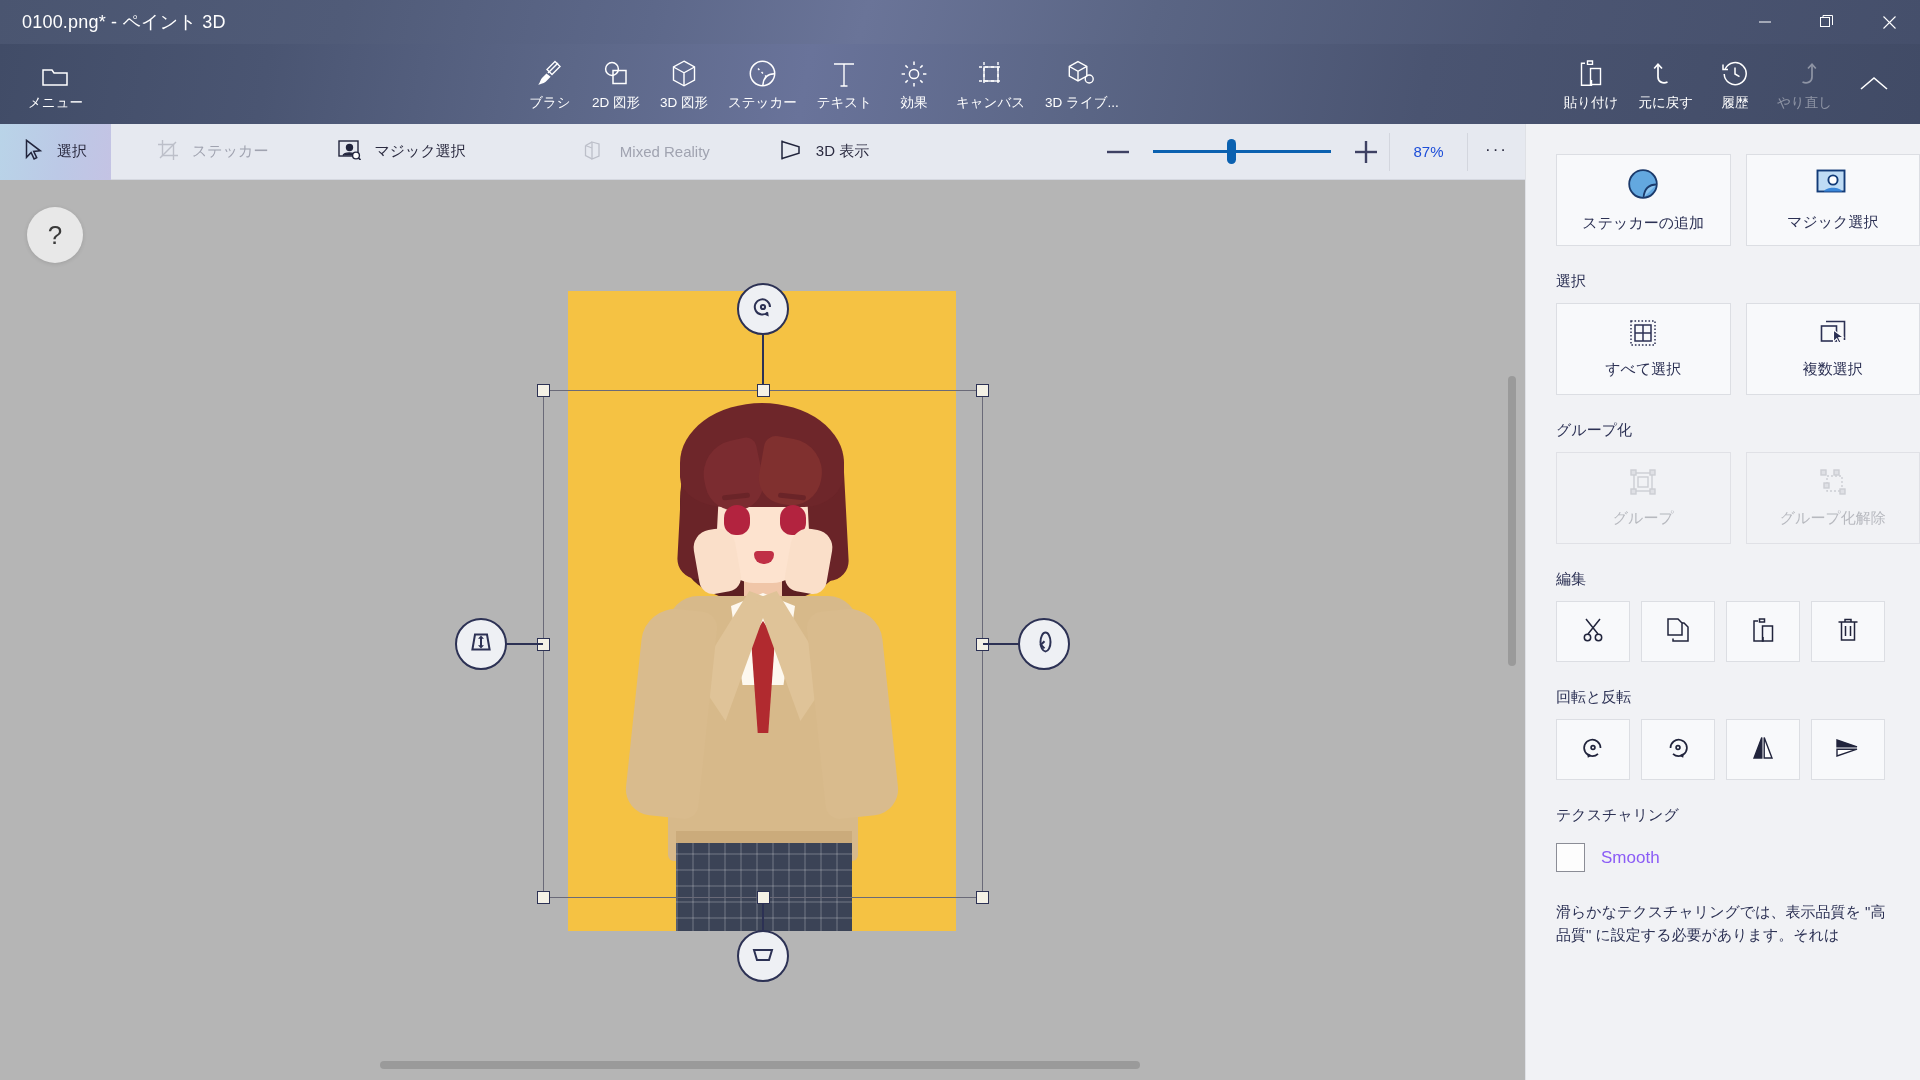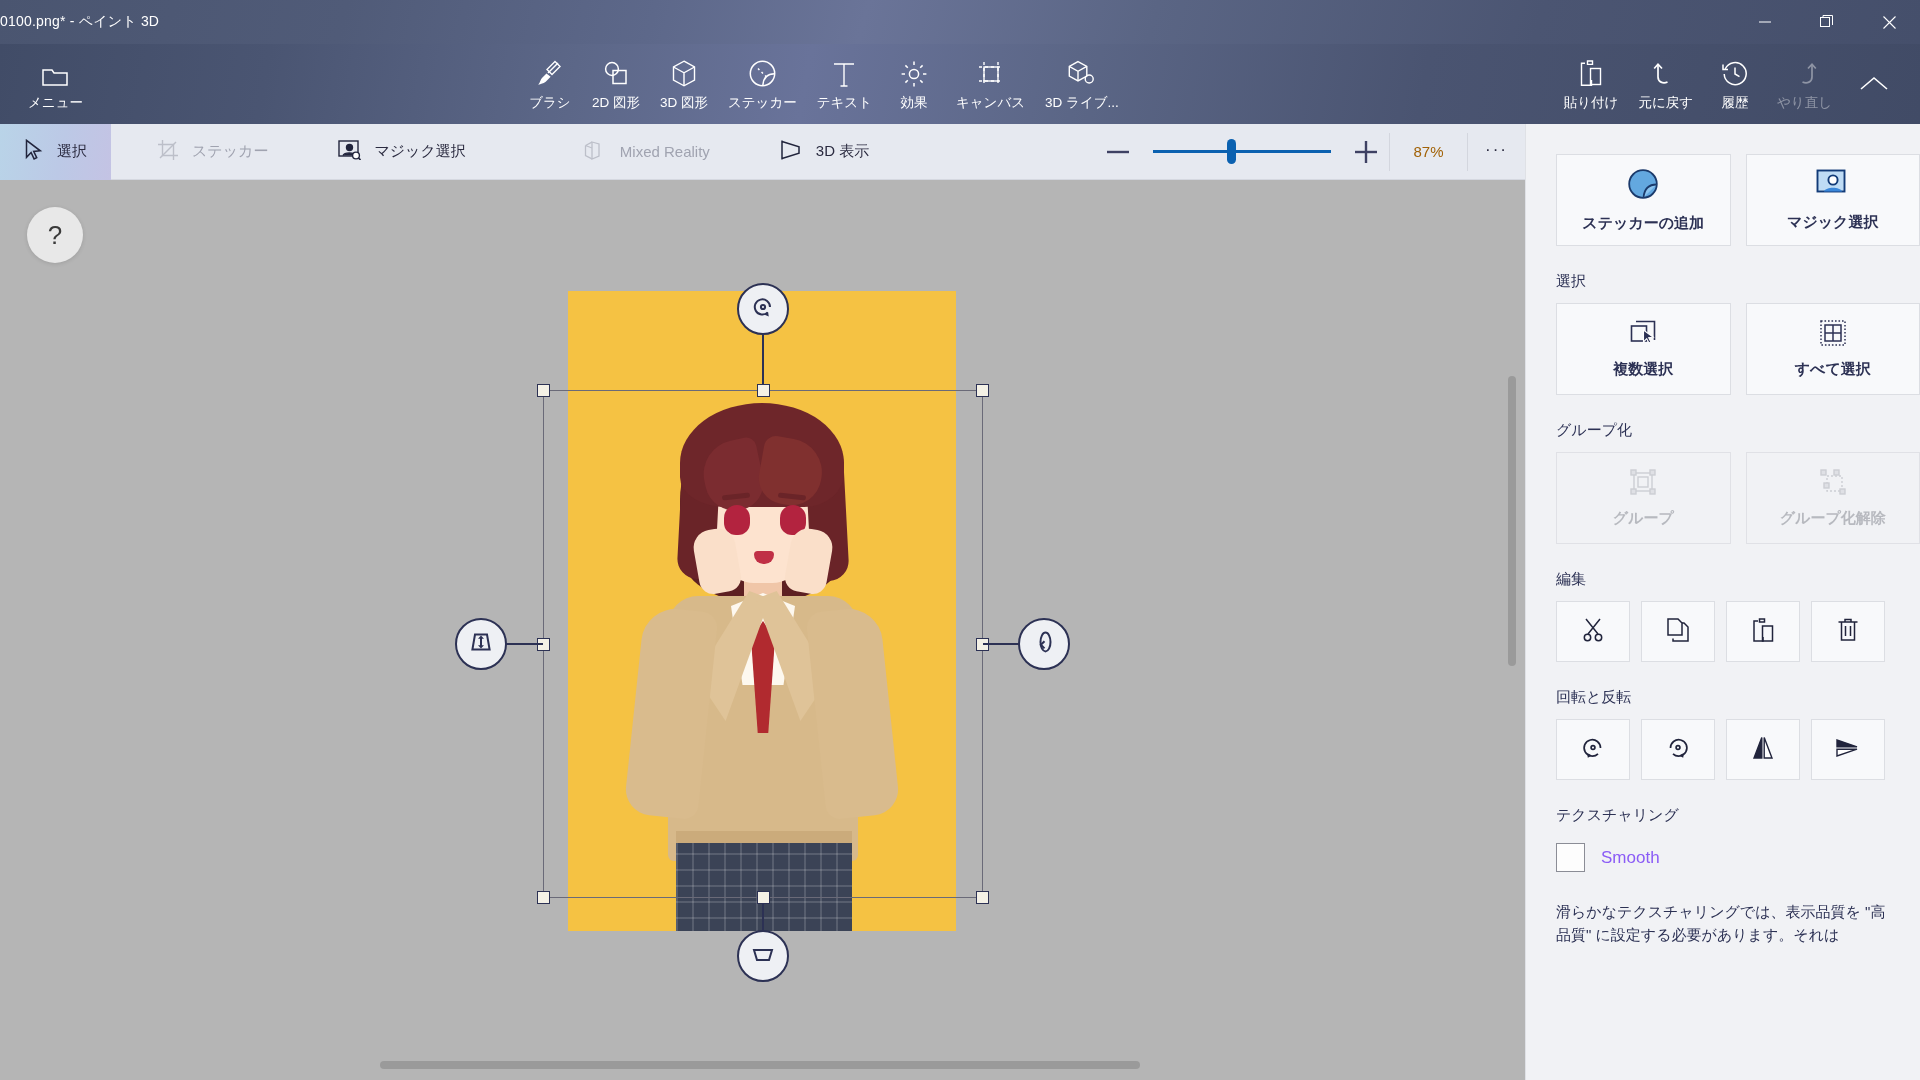"0100.png* - ペイント 3D" .title-text { font-size: 14px -> 18px; margin-left: none -> 22px }
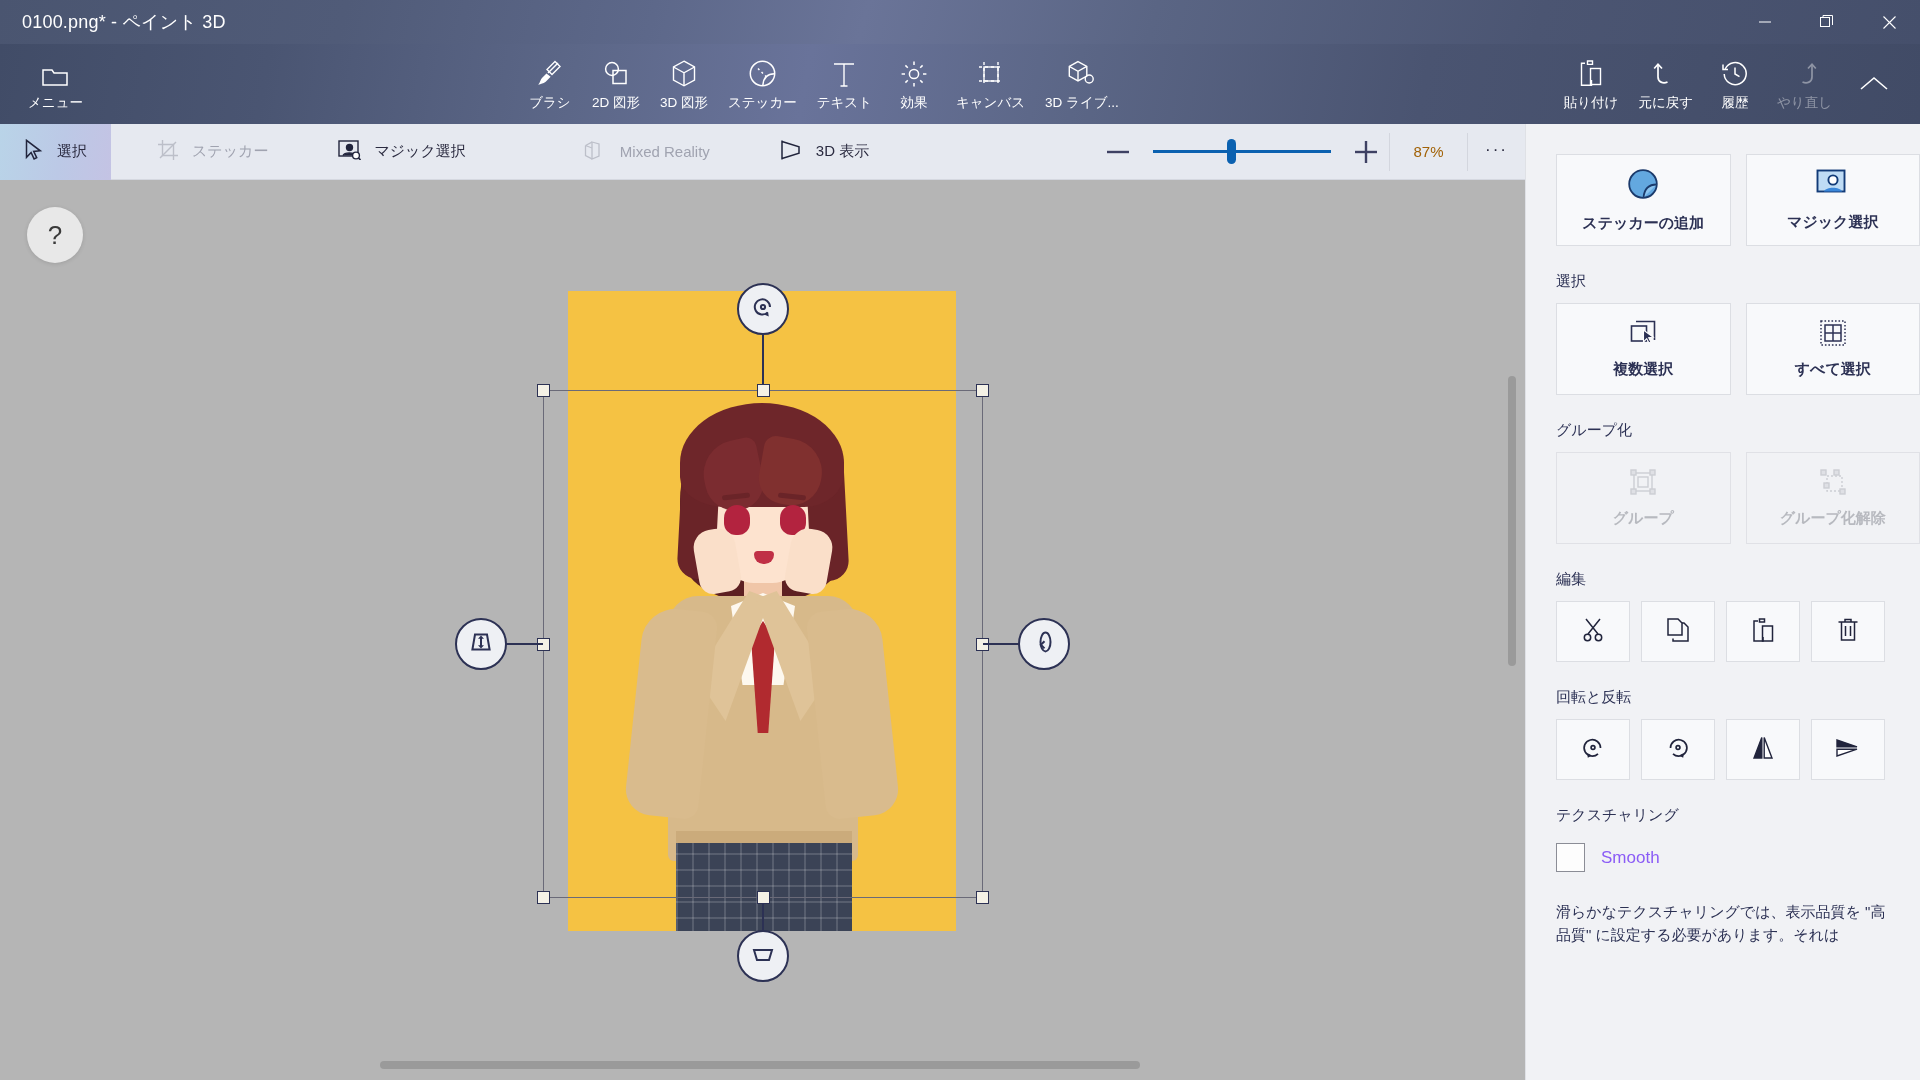"87%" .zpct { color: #a16207 -> #1d4ed8 }
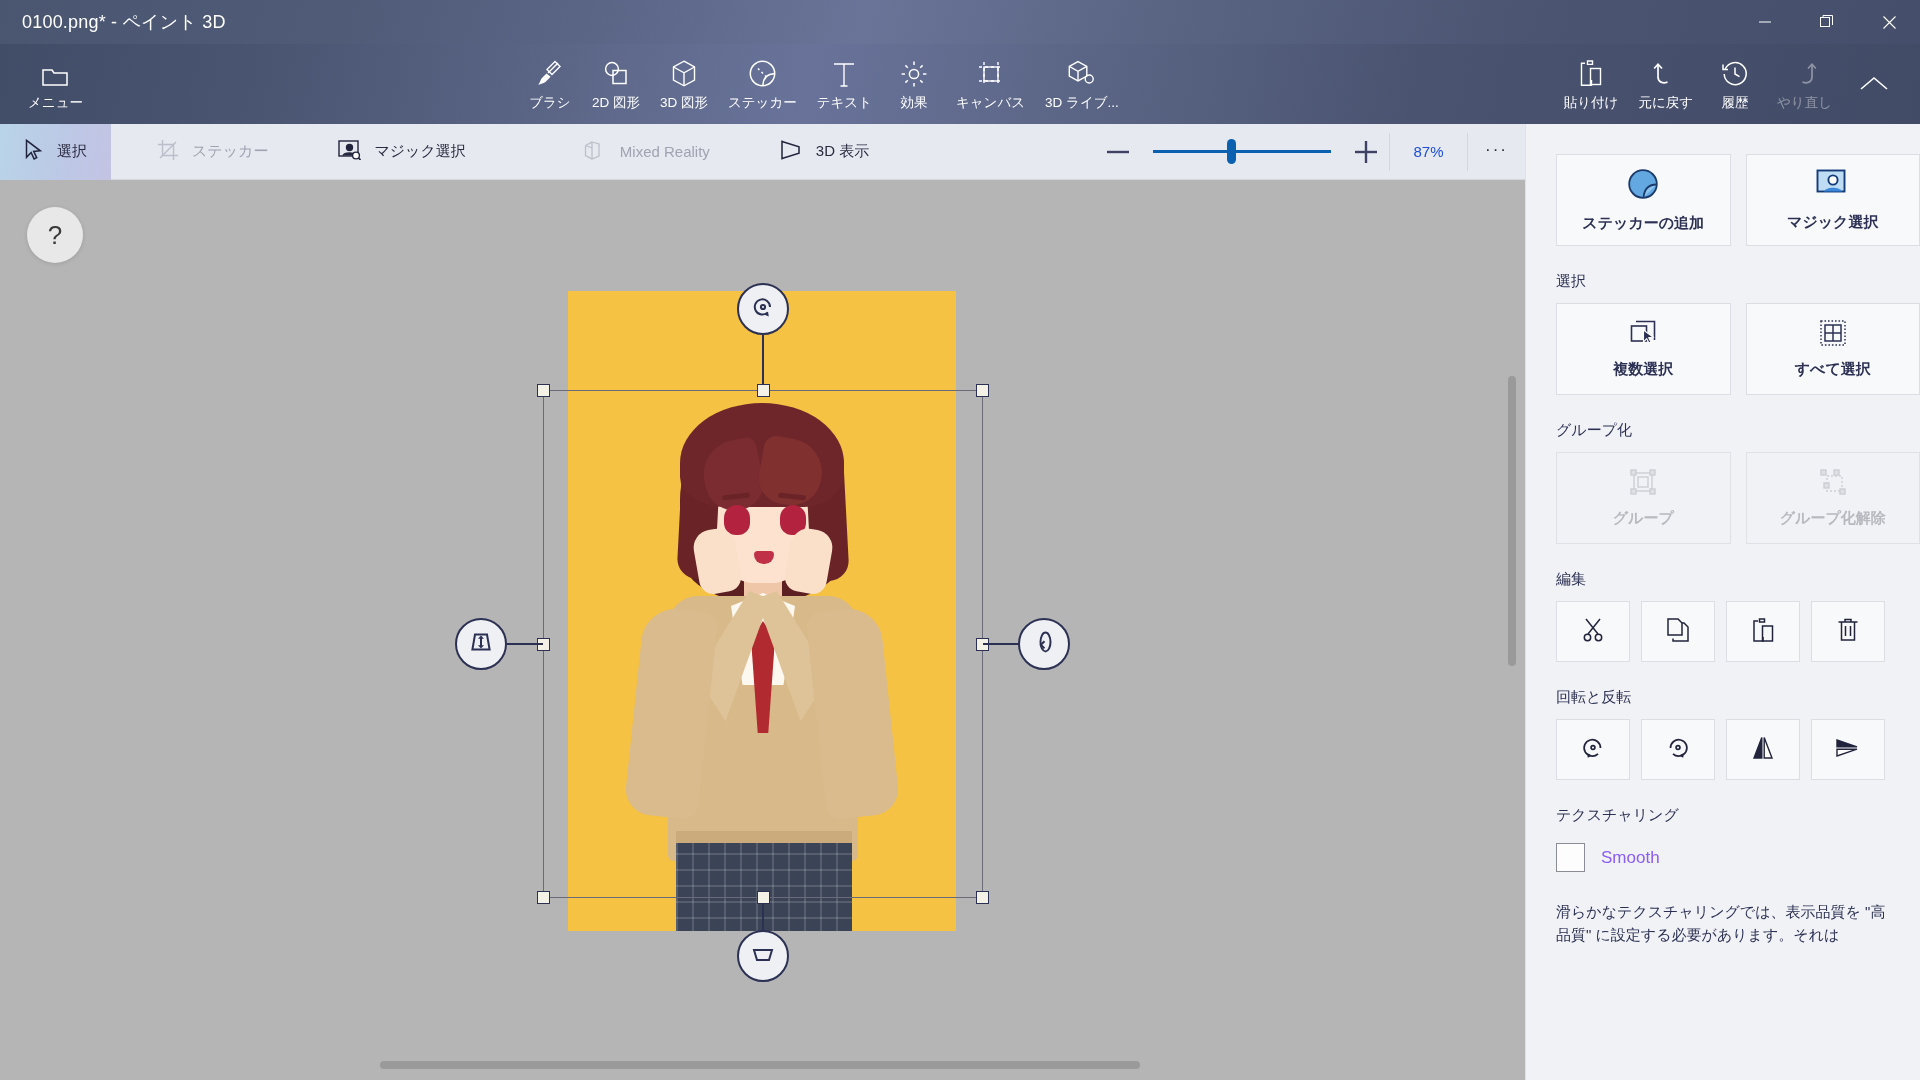"ステッカーの追加" .bigbtn { font-weight: bold -> none }
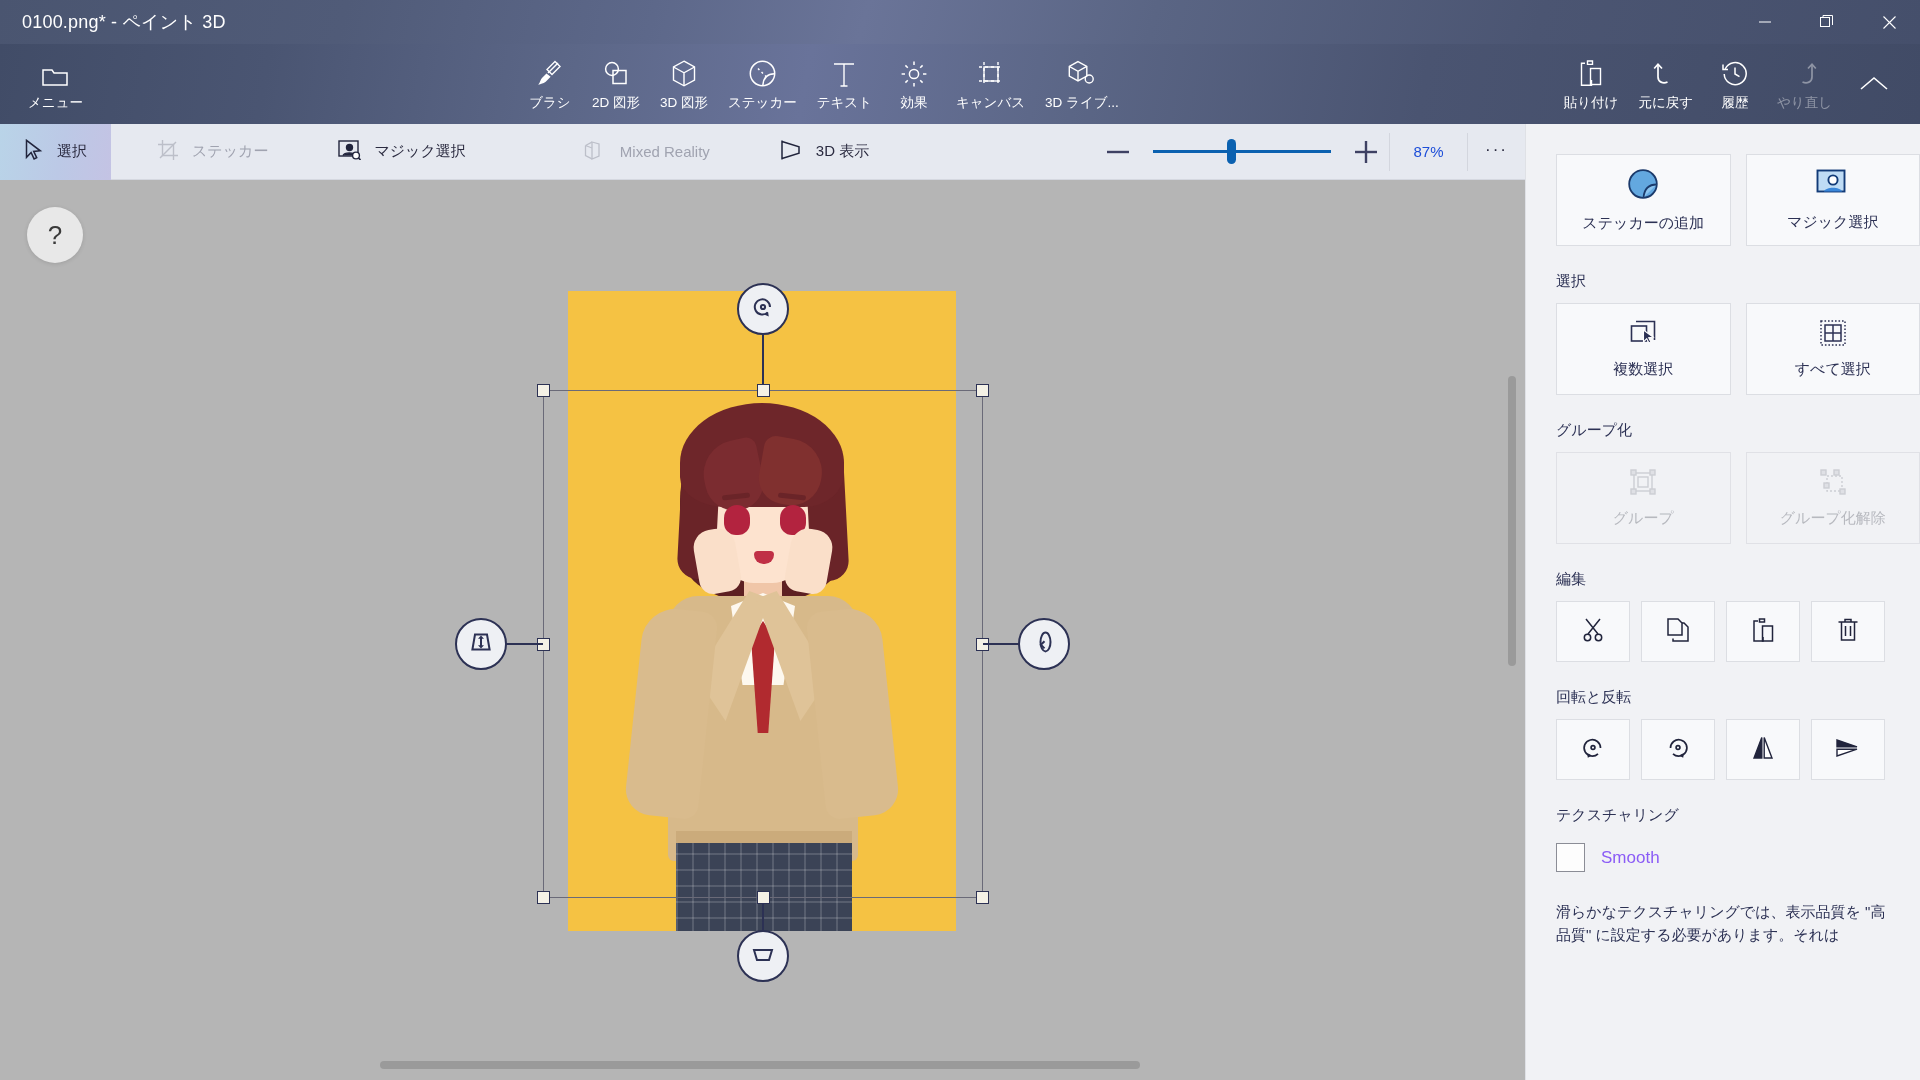"複数選択" div.bigbtn { order: before "すべて選択" -> after "すべて選択" }
